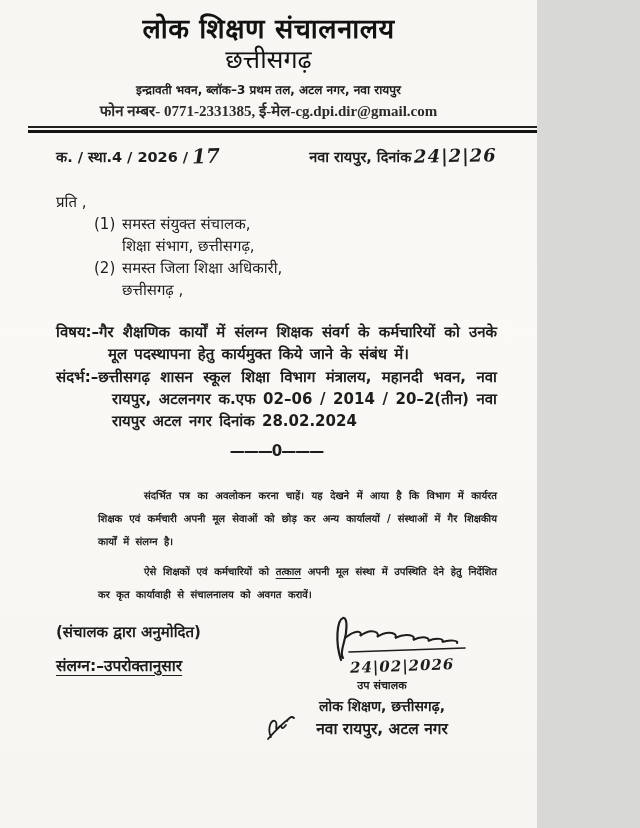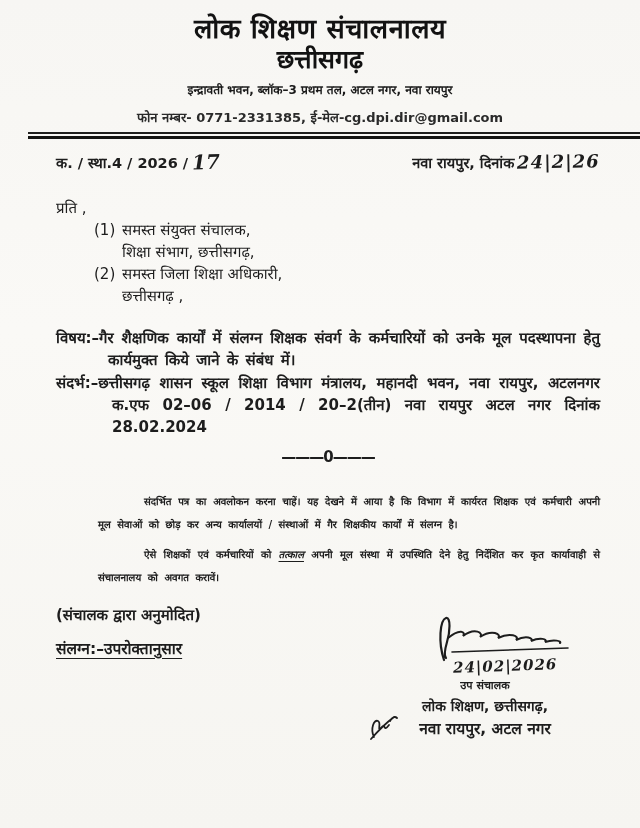"लोक शिक्षण संचालनालय" .paper { width: 640px -> 537px }
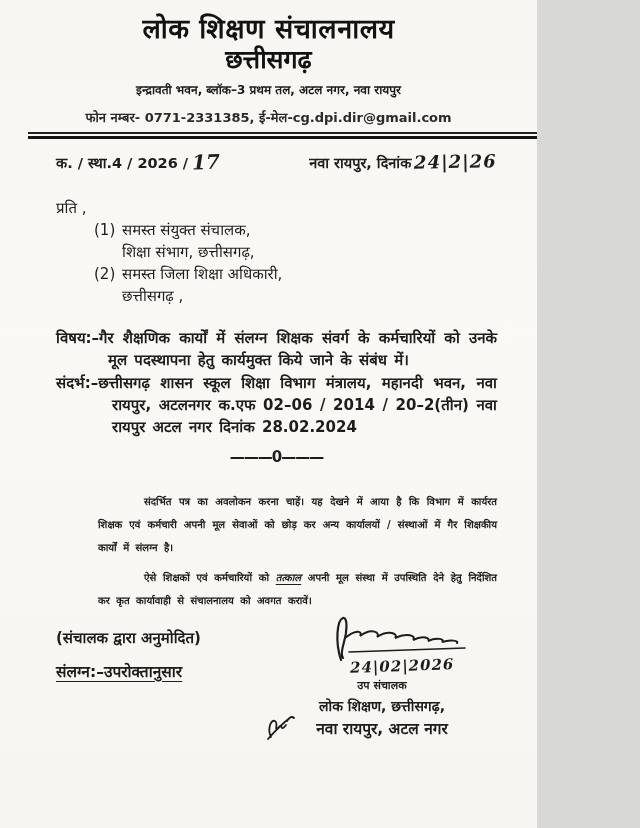"छत्तीसगढ़" .org-state { font-weight: 700 -> 400 }
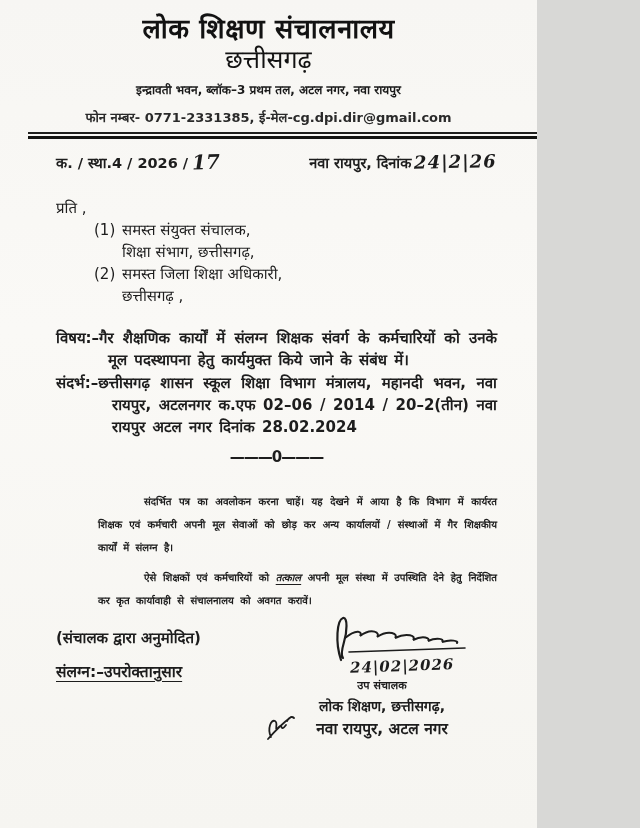"फोन नम्बर- 0771-2331385," .org-contact { font-family: none -> Liberation Serif, serif; font-size: 13px -> 15px; margin-top: 10px -> 2px }
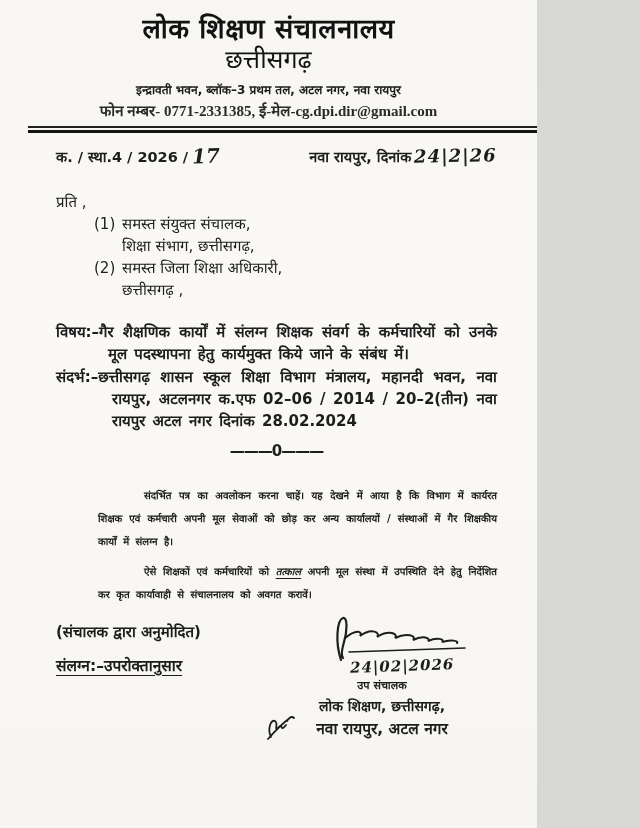"तत्काल" .u { font-style: italic -> none }
